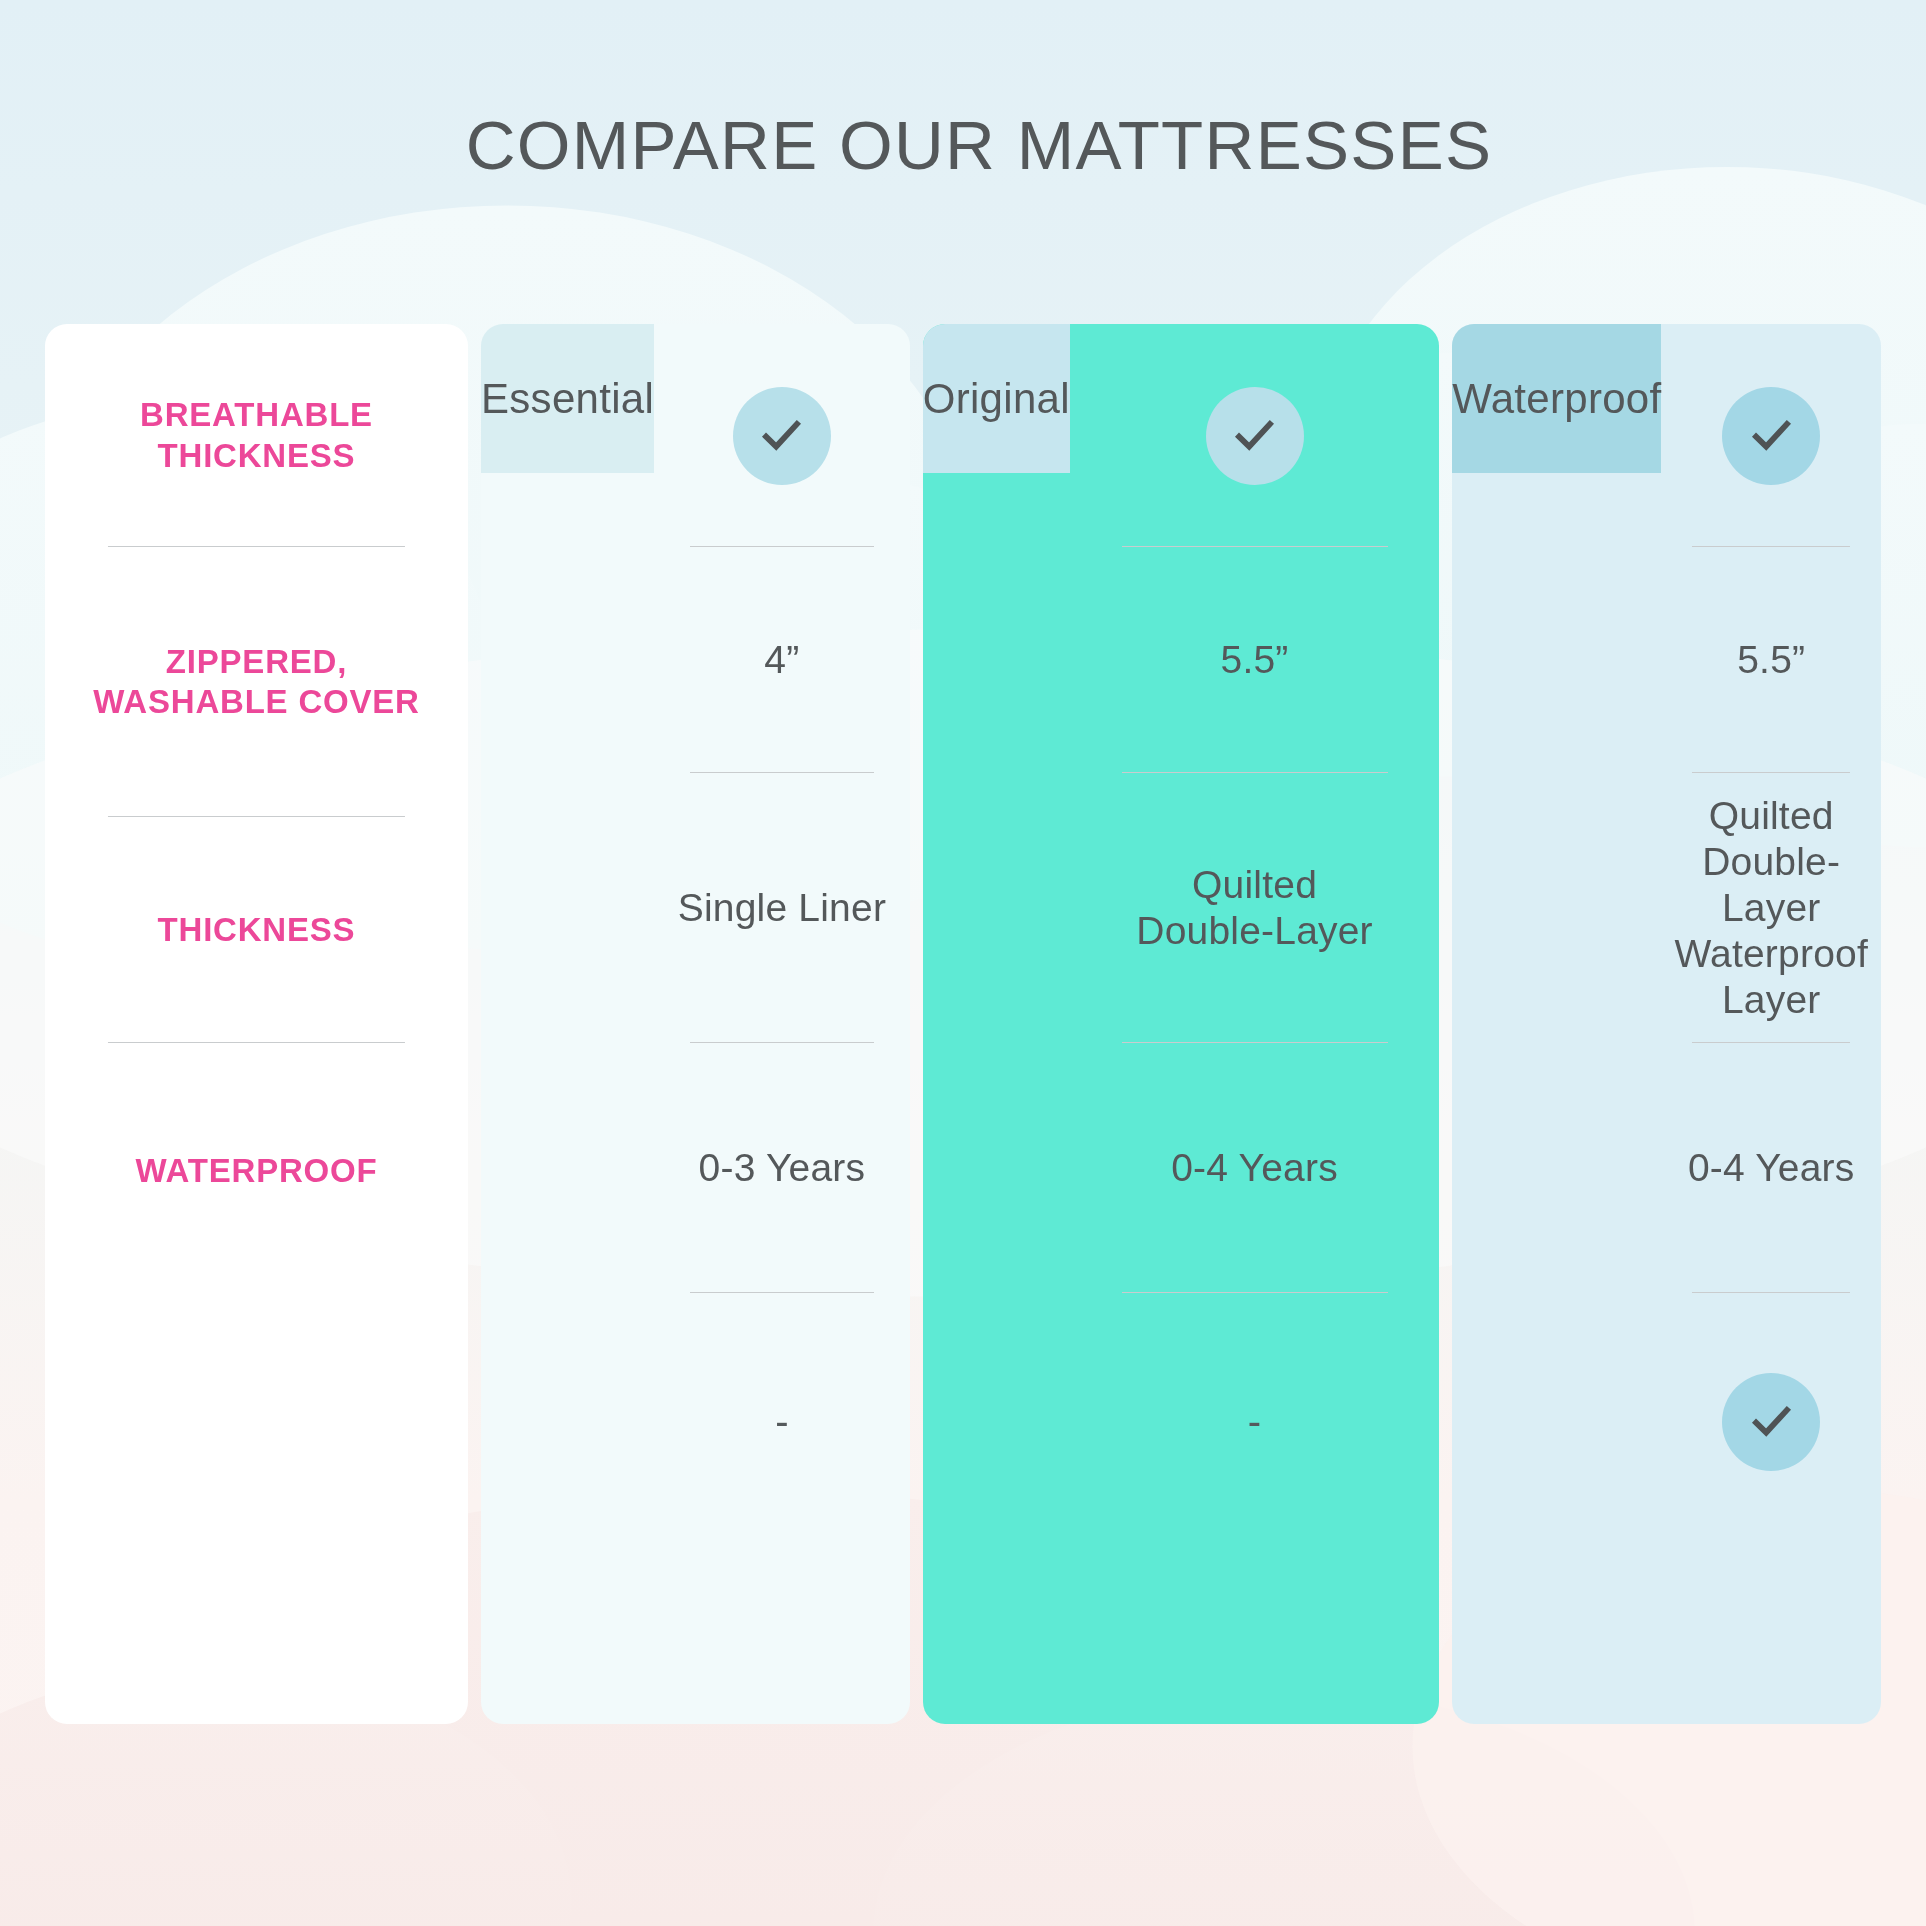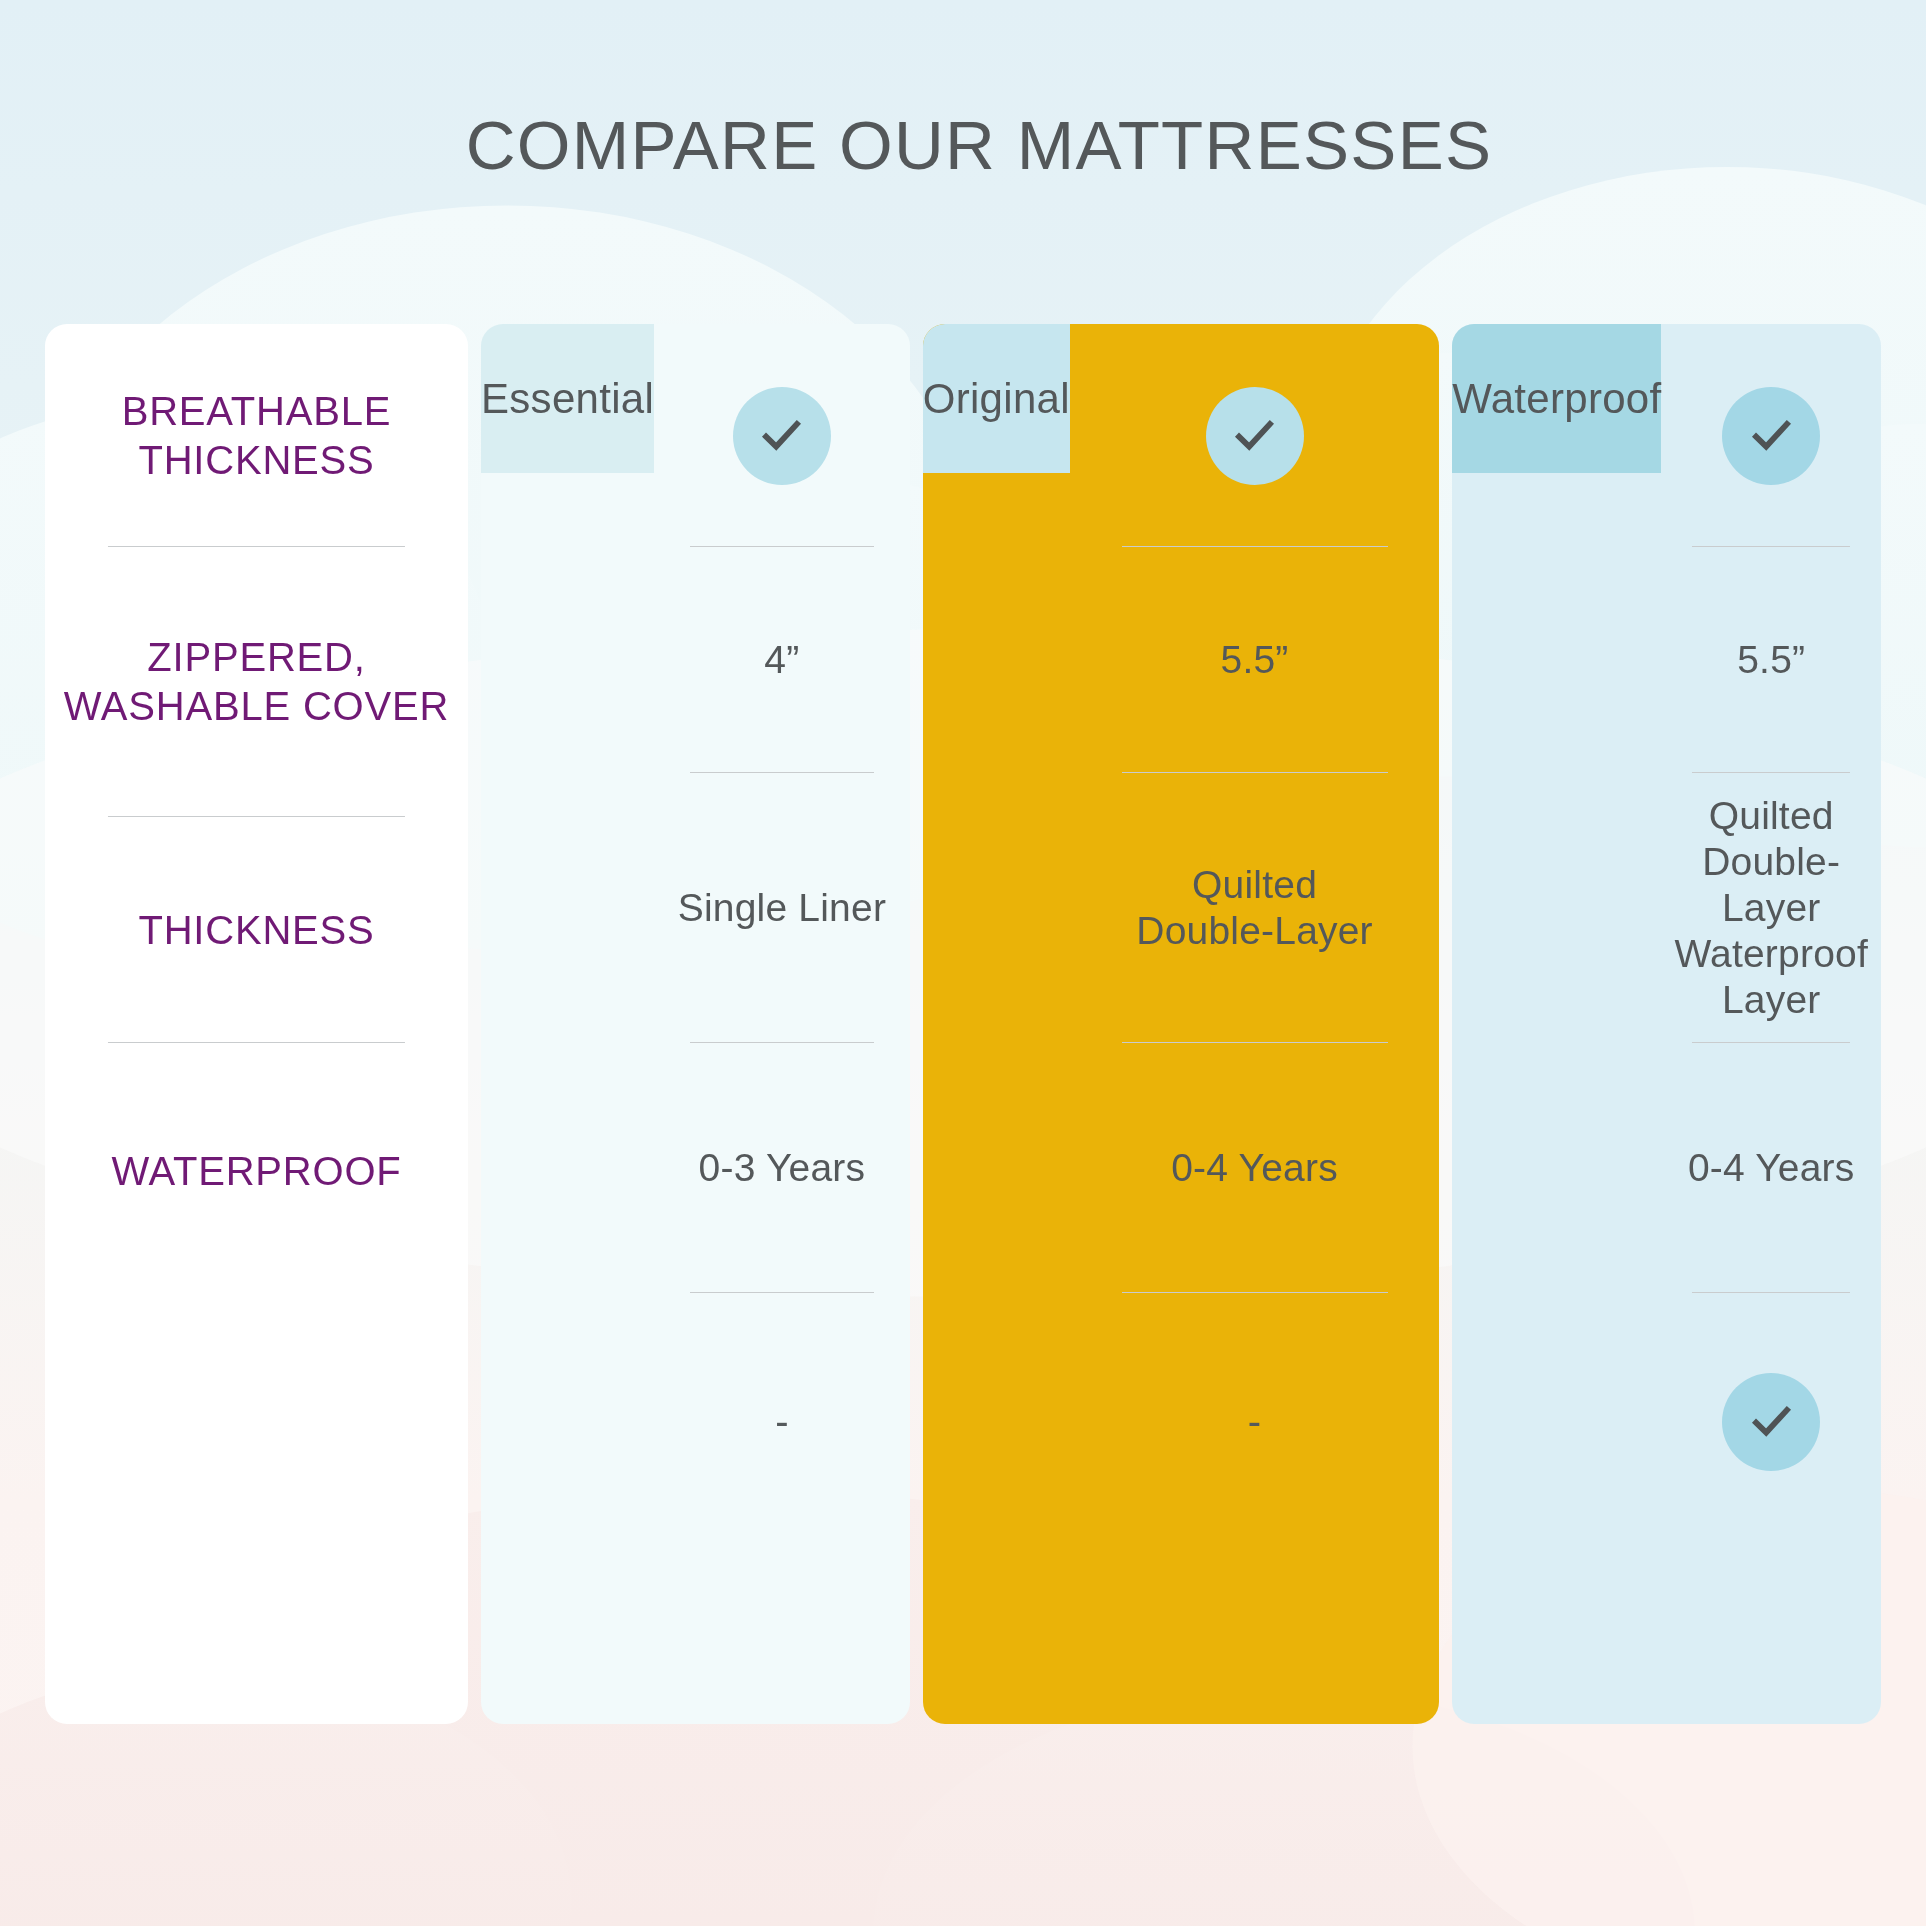"BREATHABLE" .row-label { color: #701a75 -> #ec4899; font-size: 40px -> 33px; font-weight: 400 -> 700 }
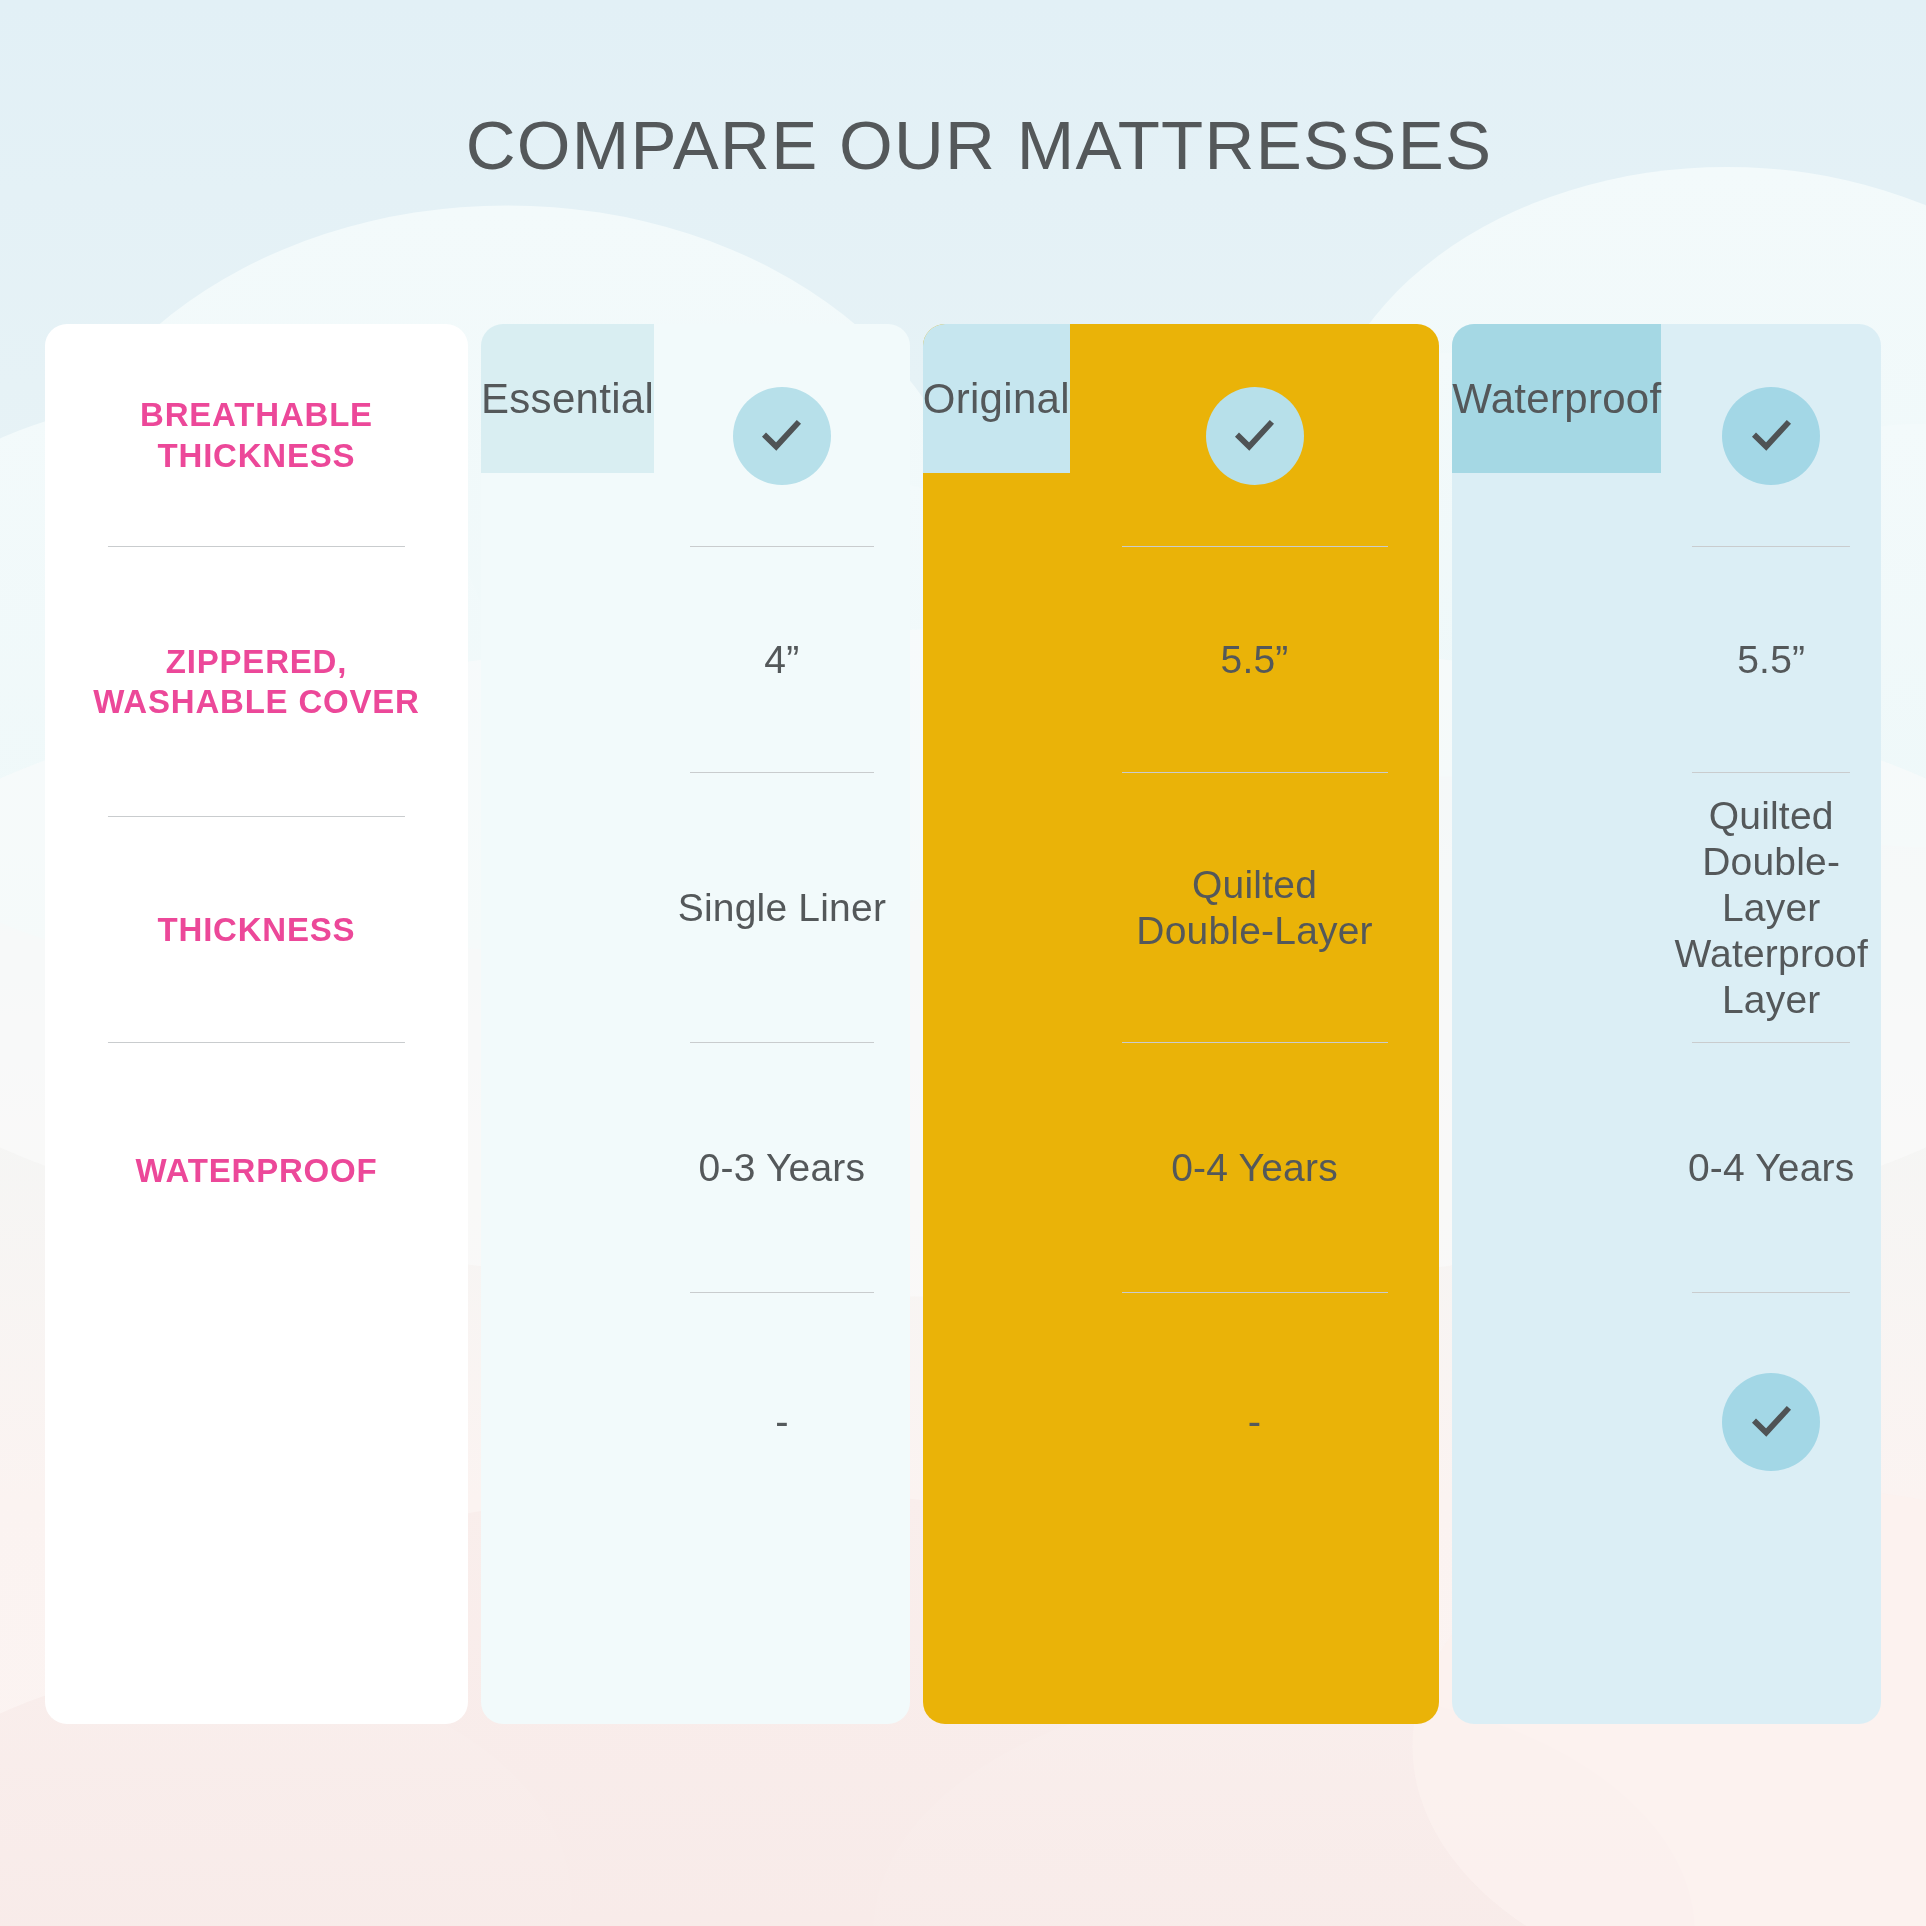"Original" .col-original { background: #eab308 -> #5eead4 }
